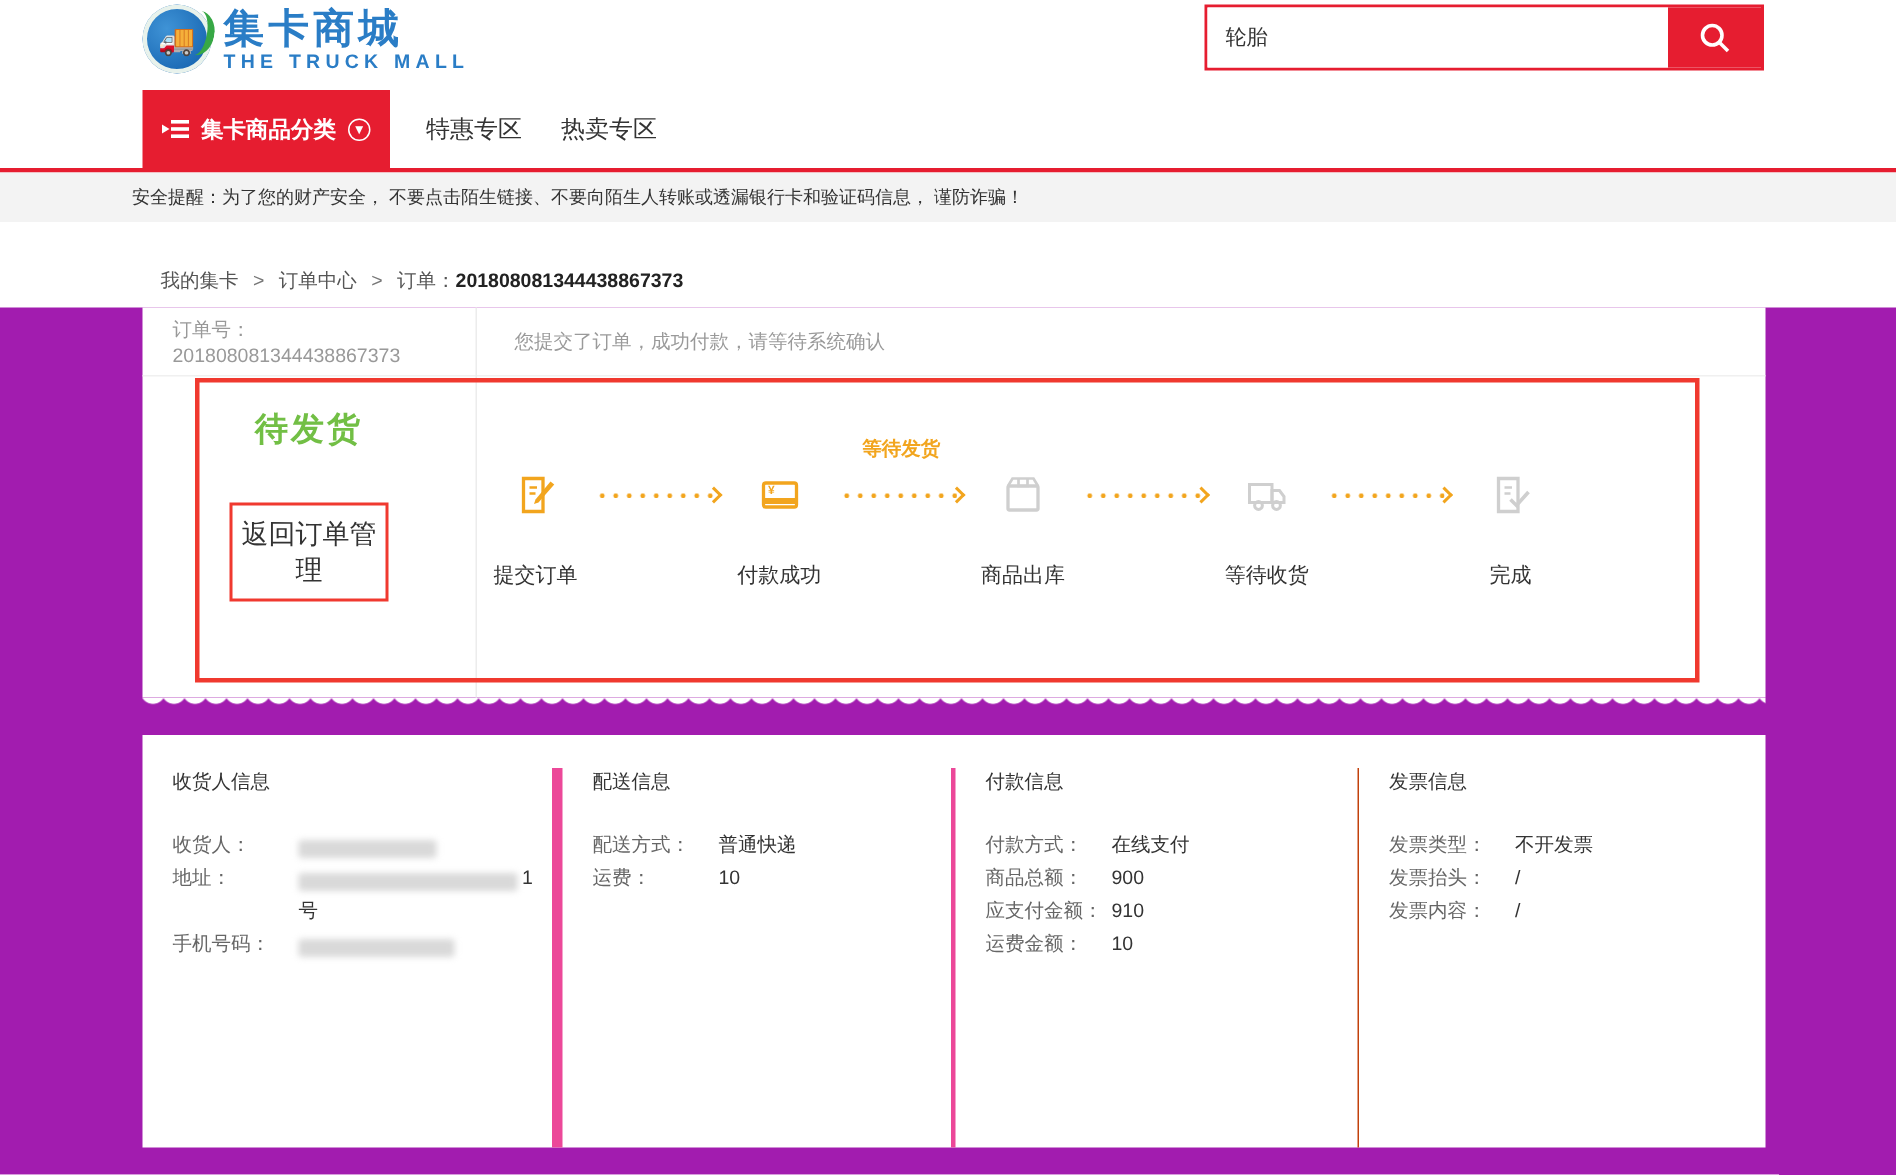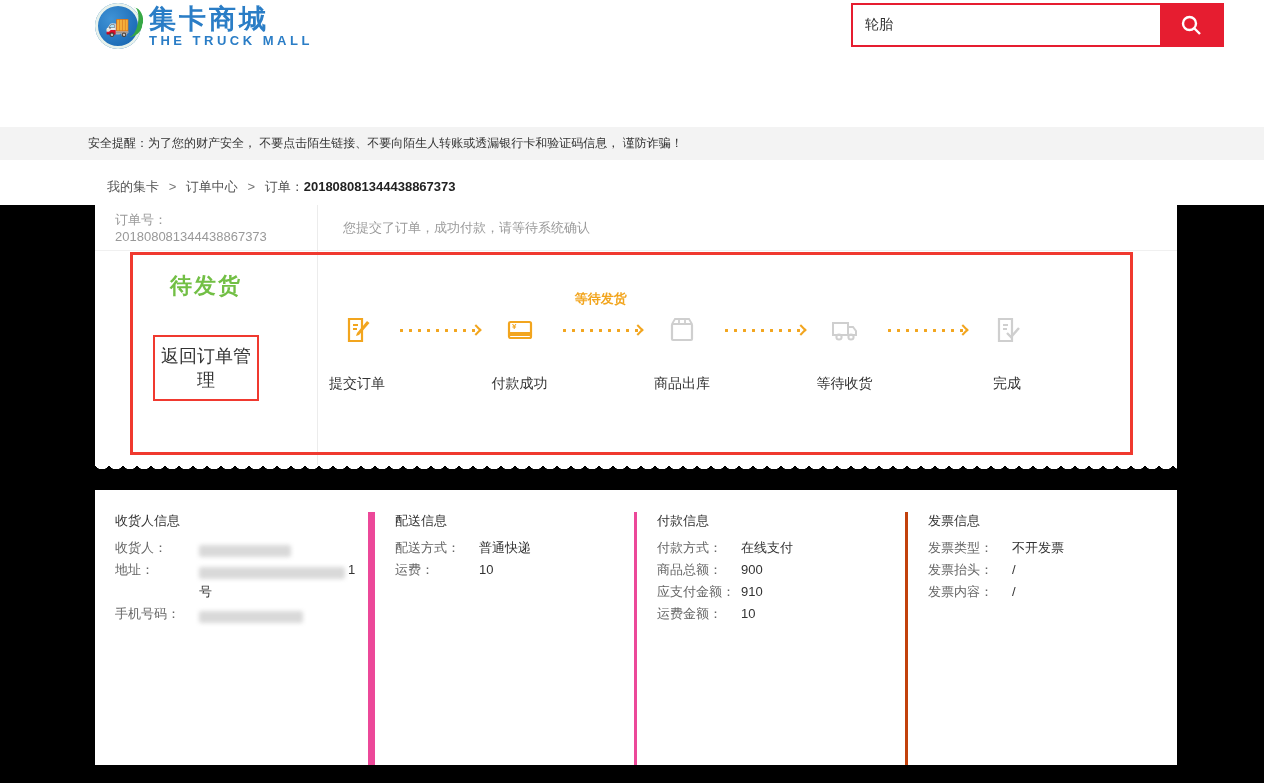"轮胎" .search { left: 851px -> 803px }
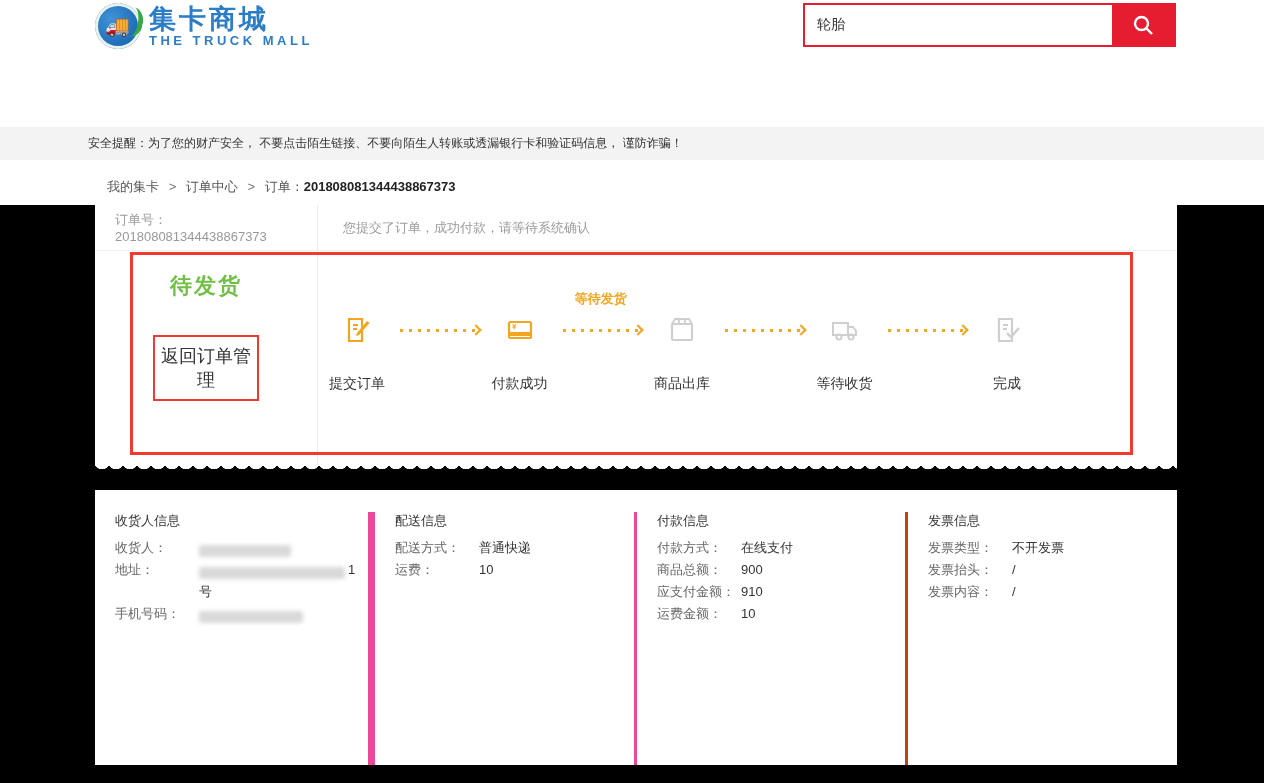"集卡商品分类" div.nav { html: none -> <div> <div> <svg> <polygon></polygon> <rect></rect> <rect></rect> <rect></rect> </svg> <span>集卡商品分类</span> <span>▼</span> </div> <div> <span>特惠专区</span> <span>热卖专区</span> </div> </div> }
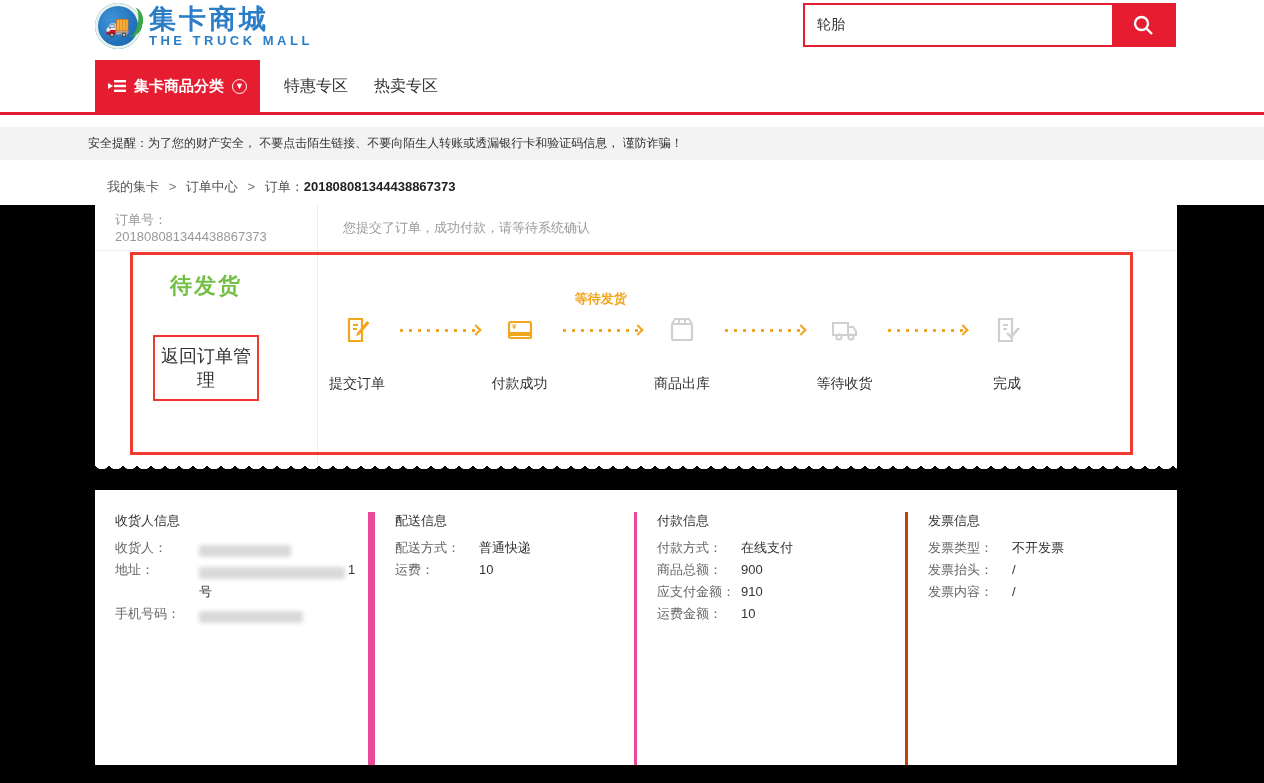"安全提醒：为了您的财产安全，" .notice { margin-top: 12px -> none }
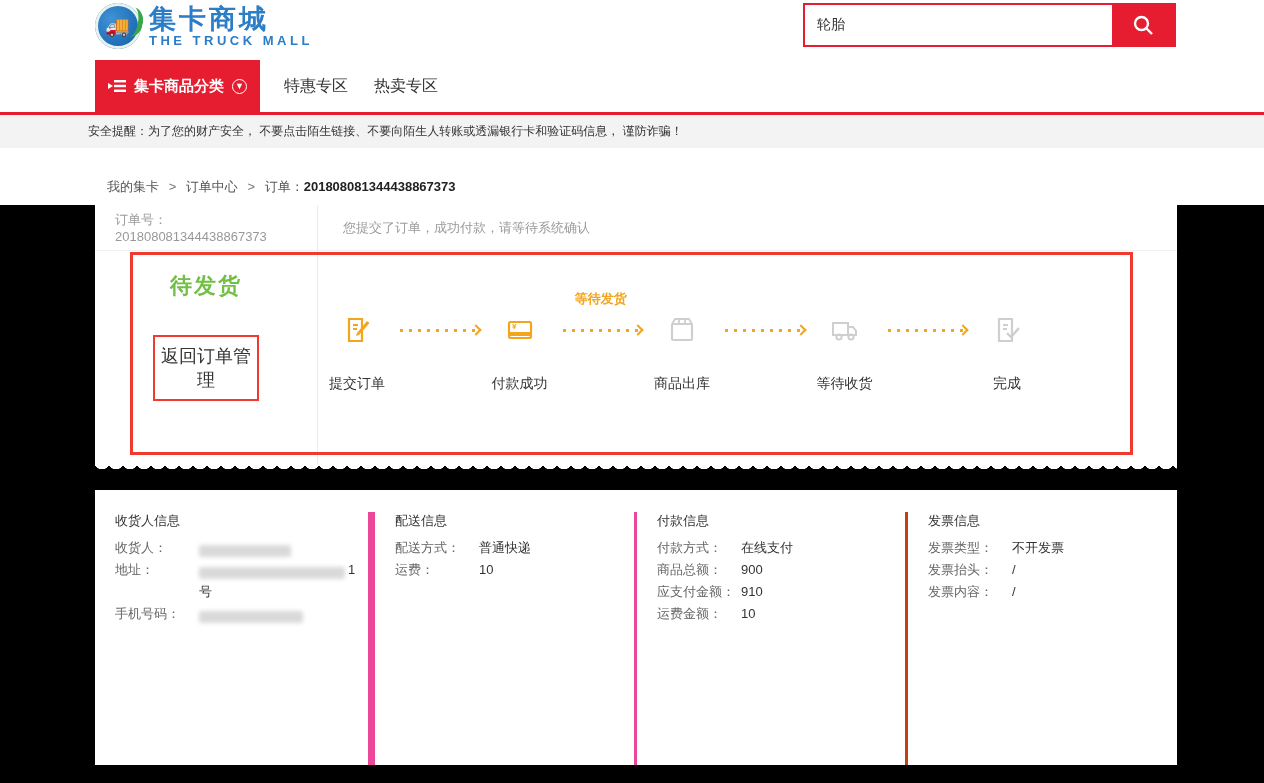"订单号： 201808081344438867373" .content { background: #000000 -> #a21caf }
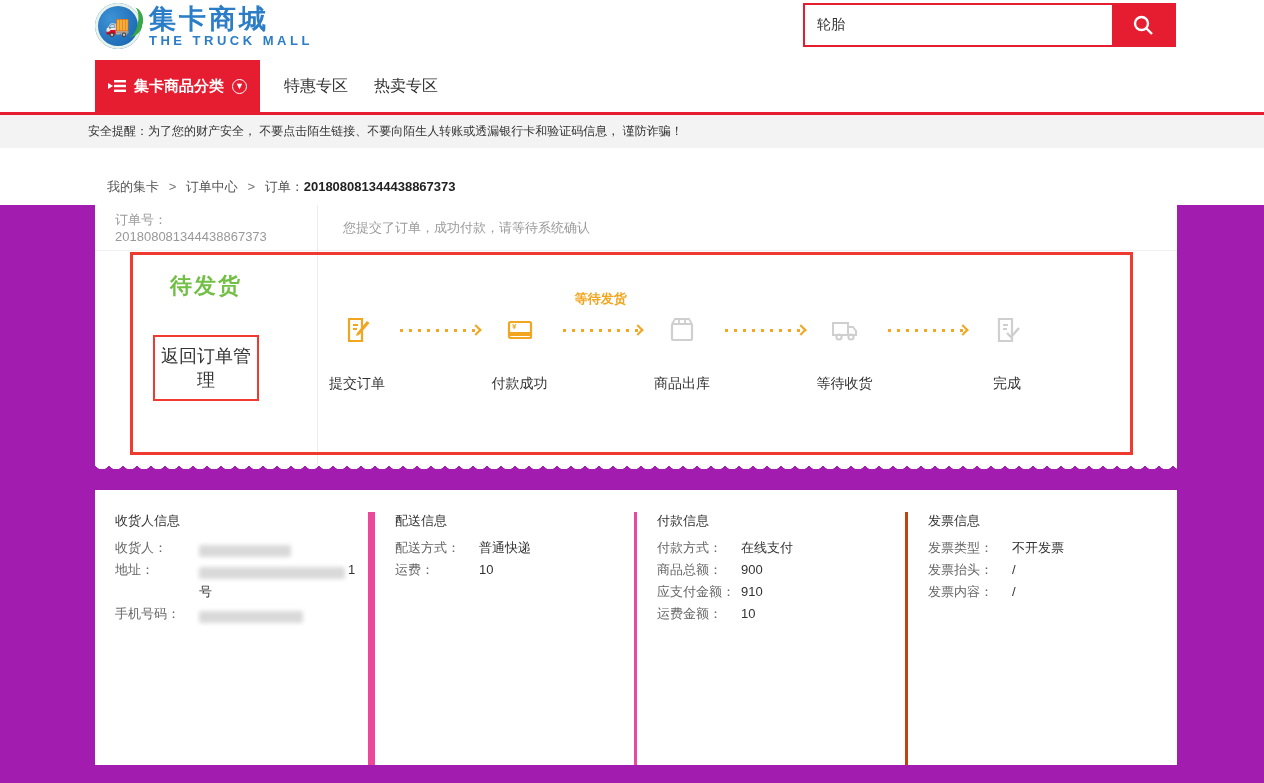"收货人信息" .info-title { margin-bottom: 7px -> 22px }
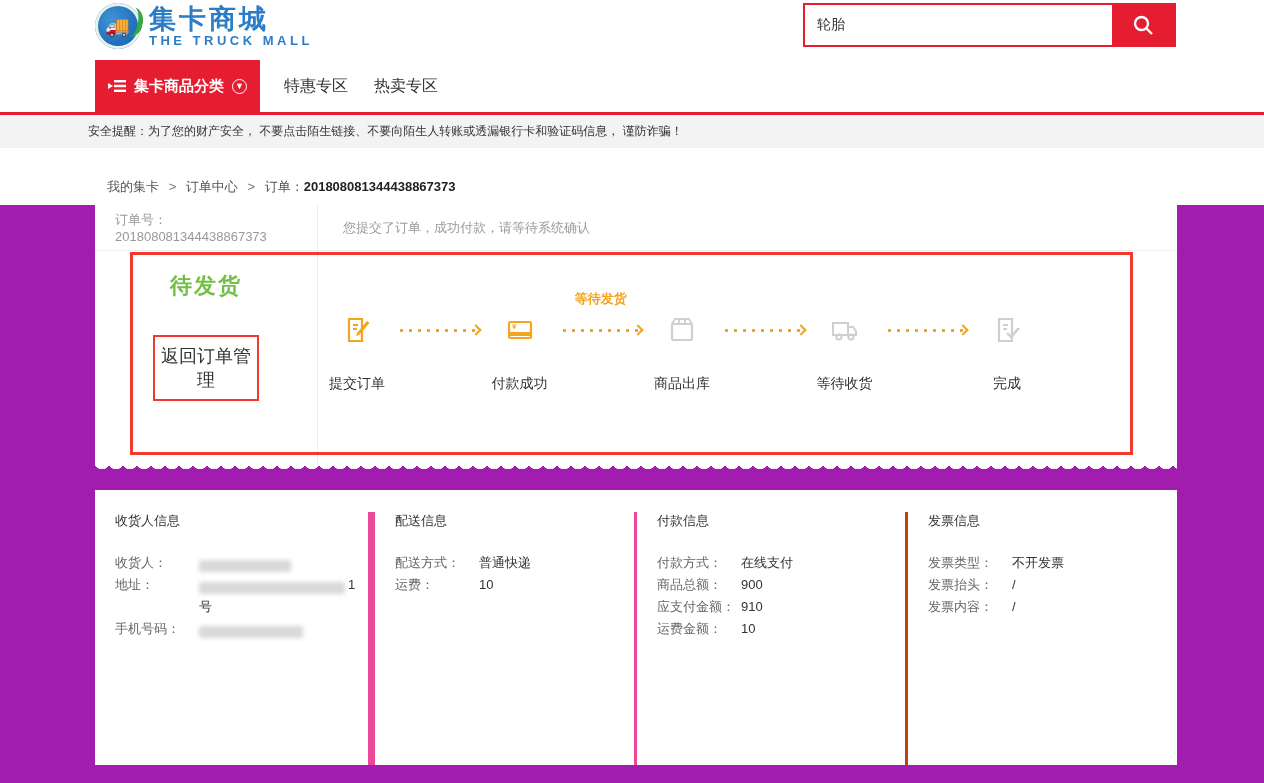"发票信息" .info-col.c4 { border-left: 3px solid #c2410c -> 1px solid #c2410c }
